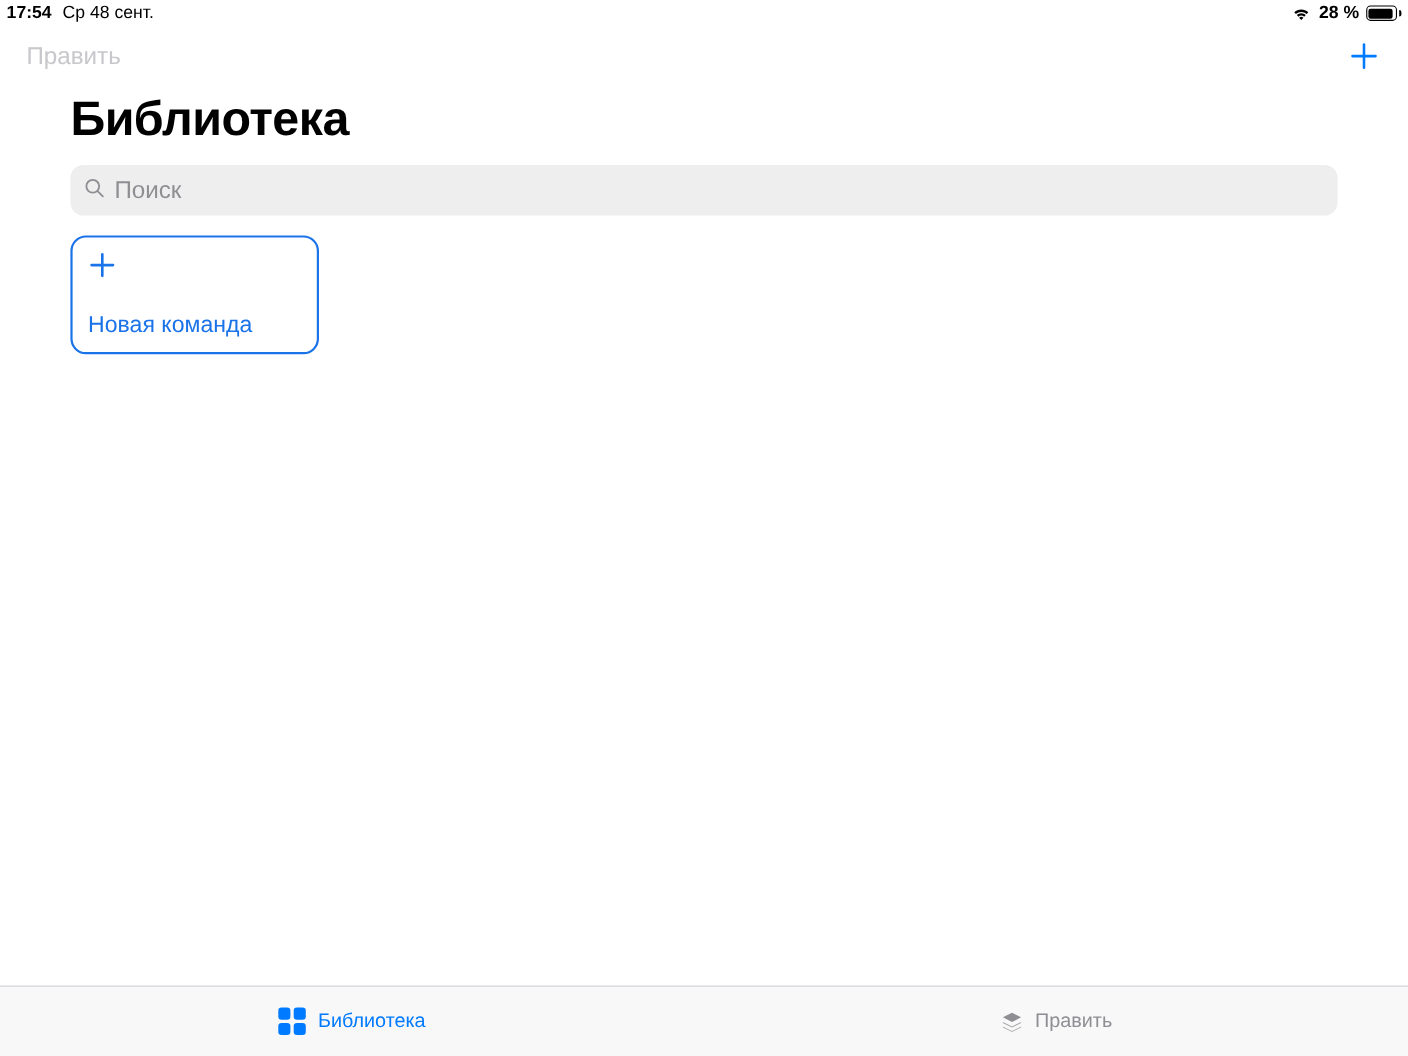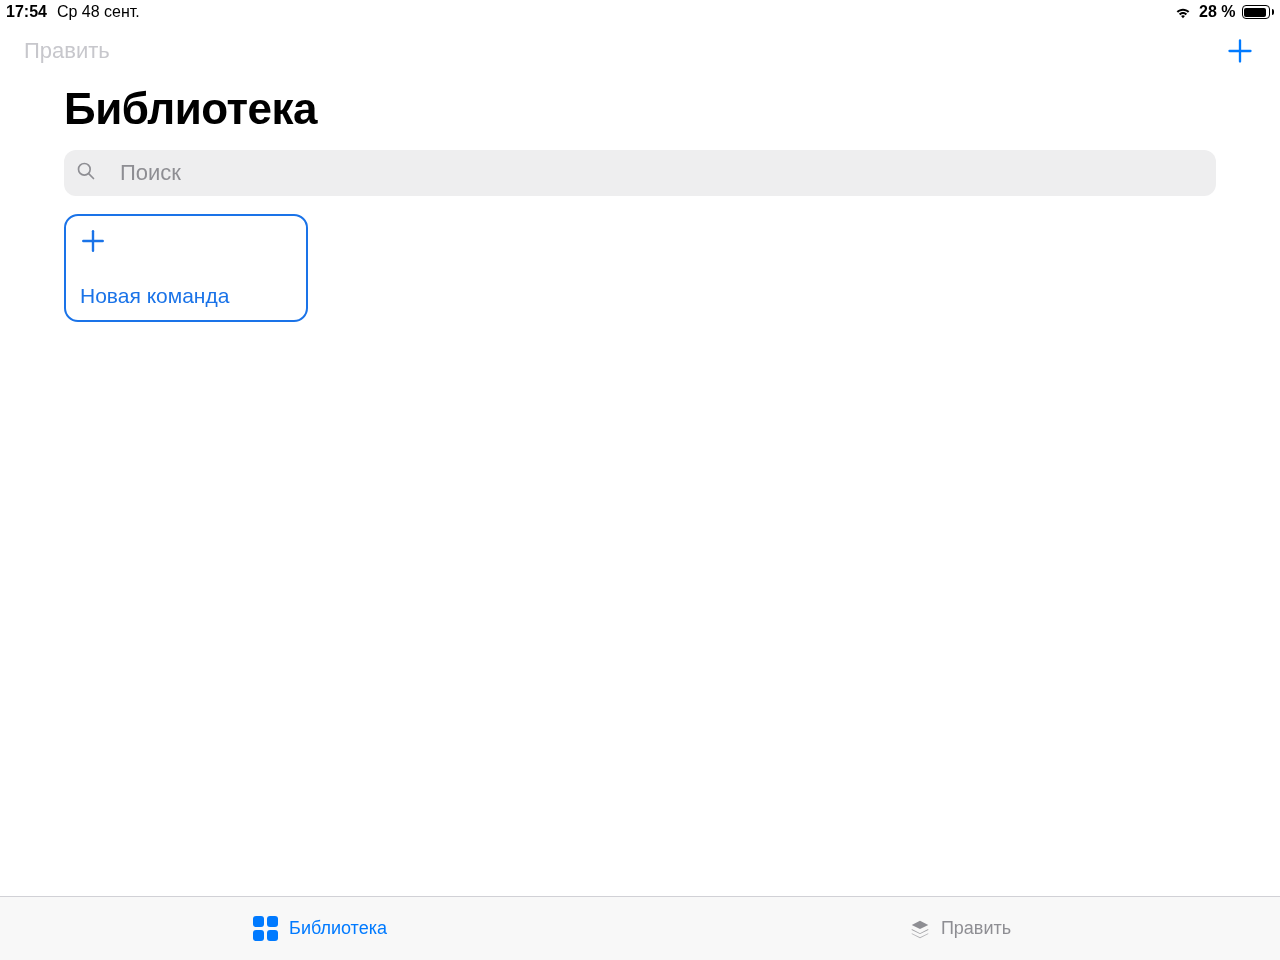"Поиск" .search-wrap { gap: 24px -> 8px }
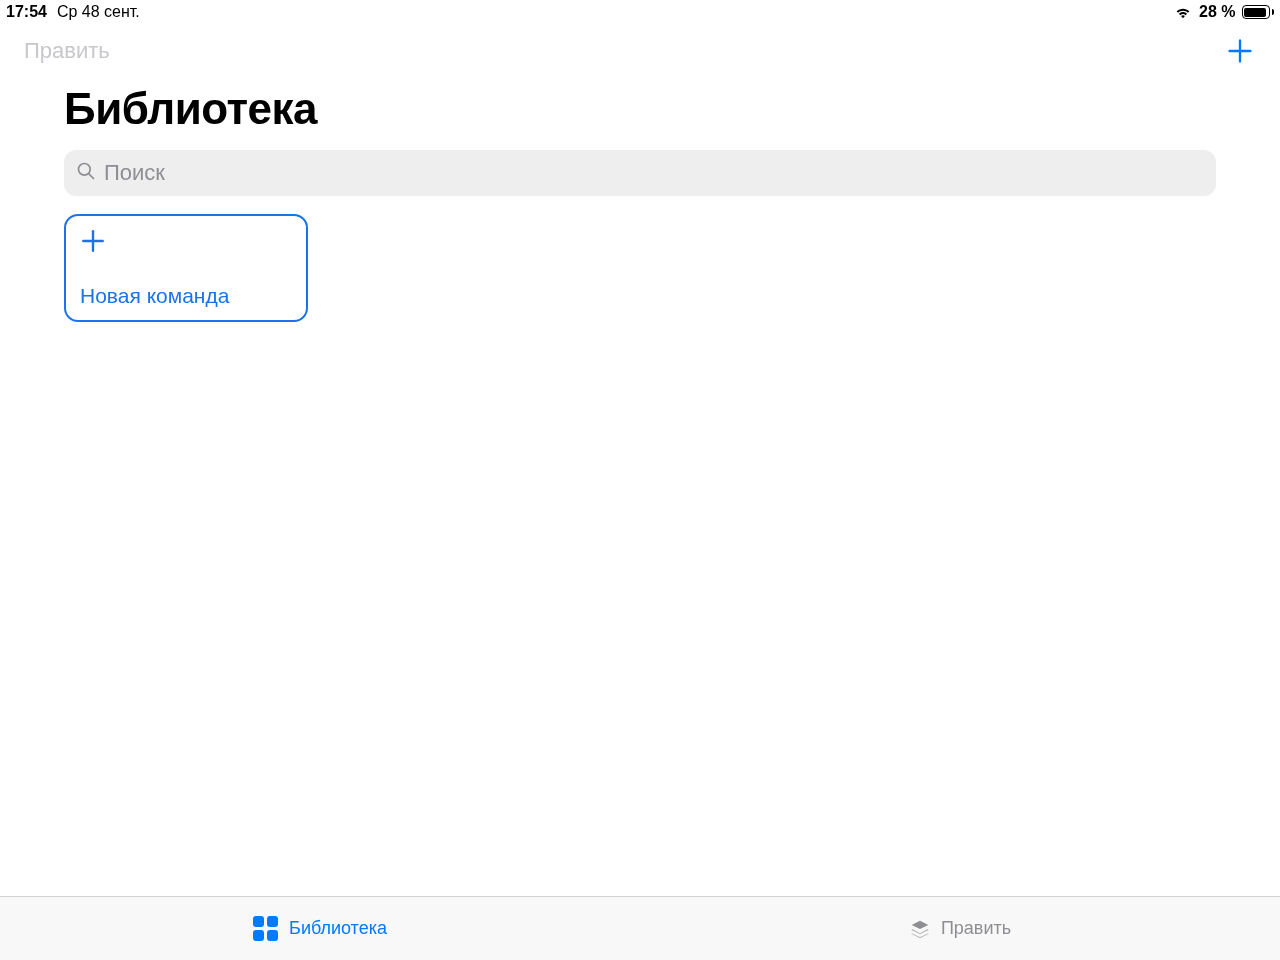"Новая команда" .card { width: 244px -> 226px }
